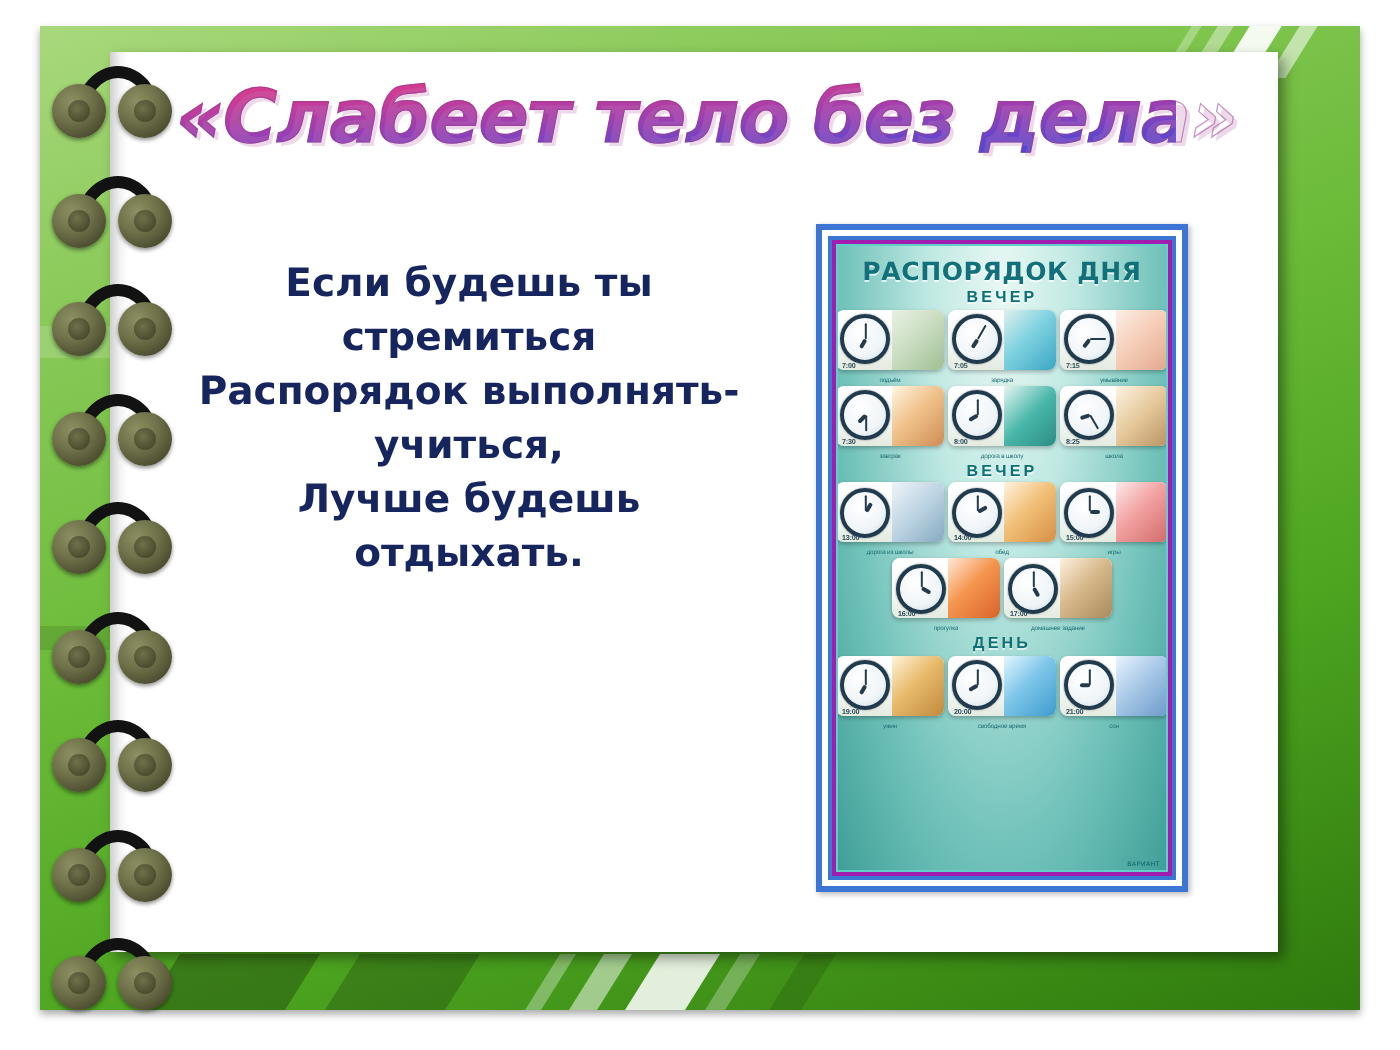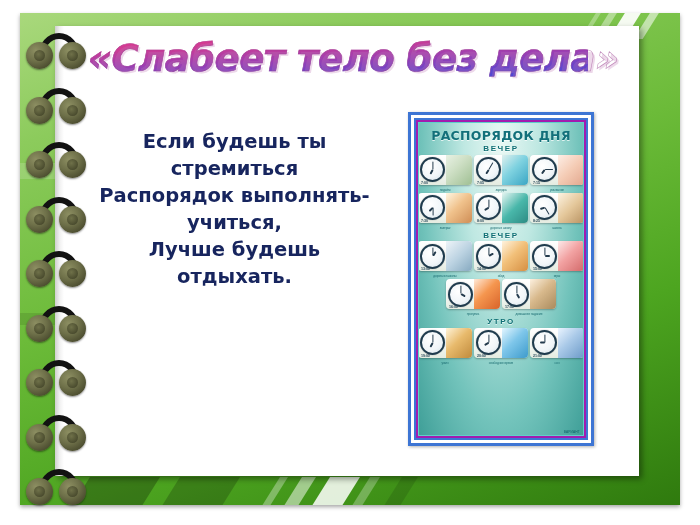"УТРО" div.sec-label { text: УТРО -> ДЕНЬ }
